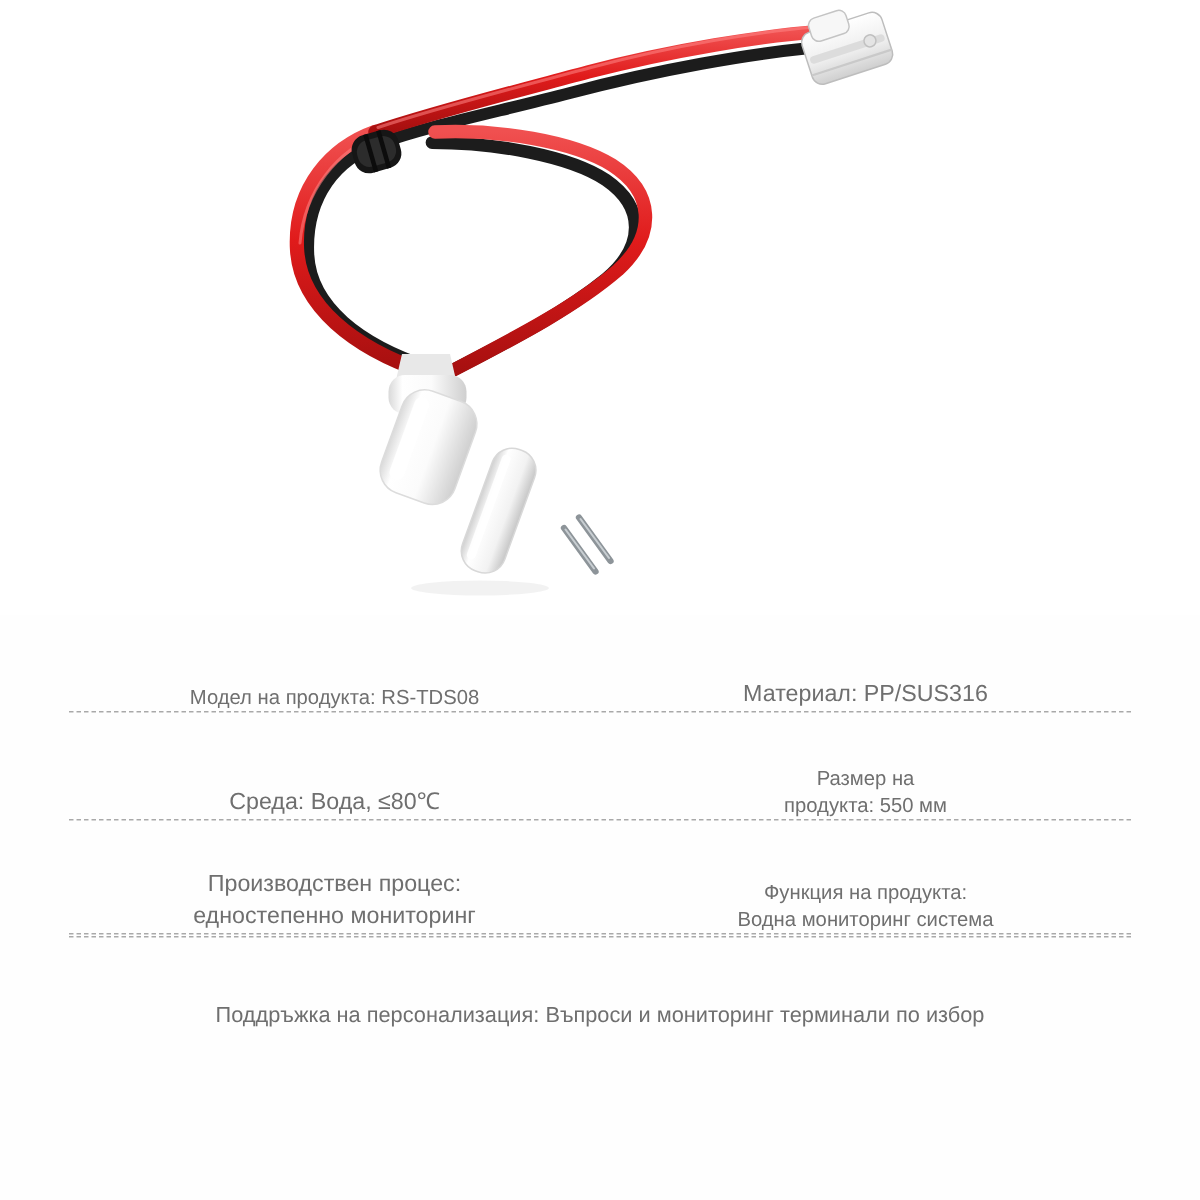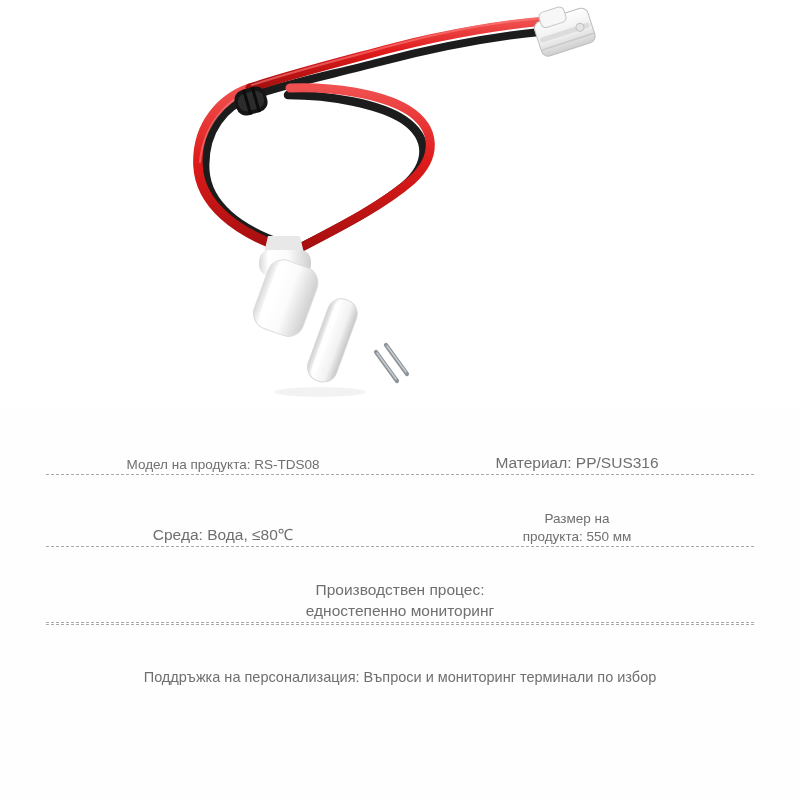"Функция на продукта:" div.cell { html: none -> <div>Функция на продукта: Водна мониторинг система</div> }
